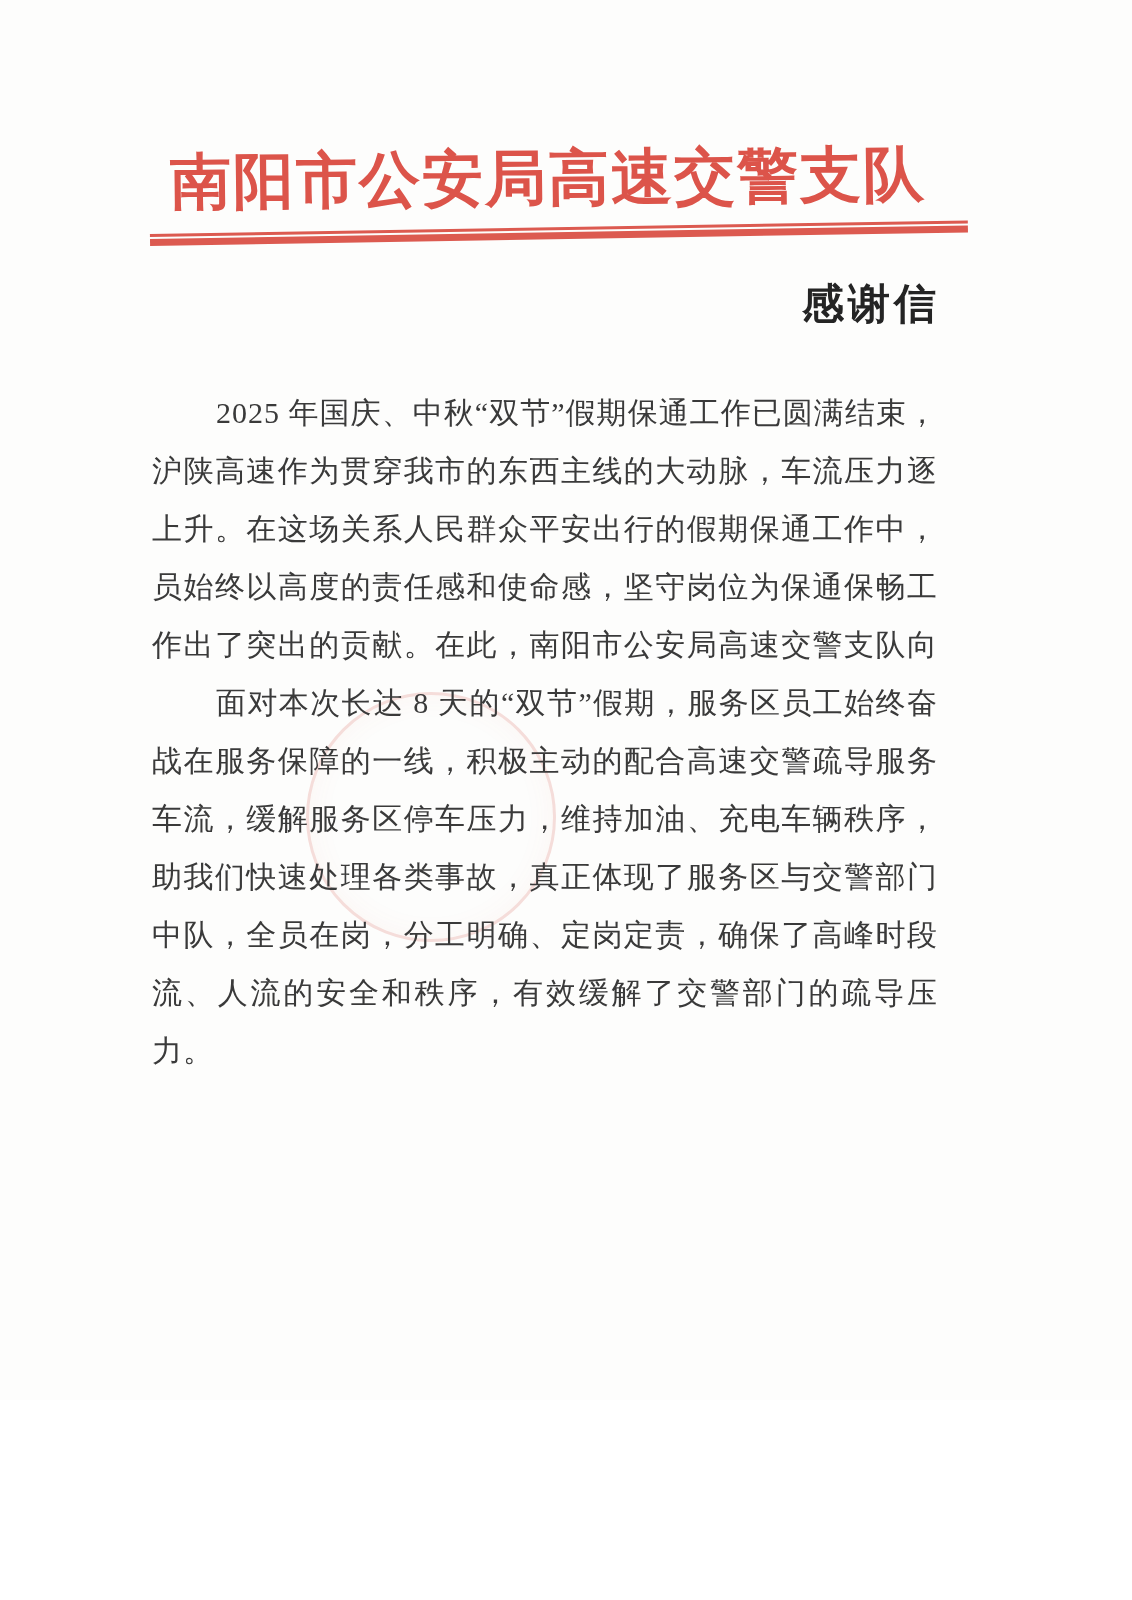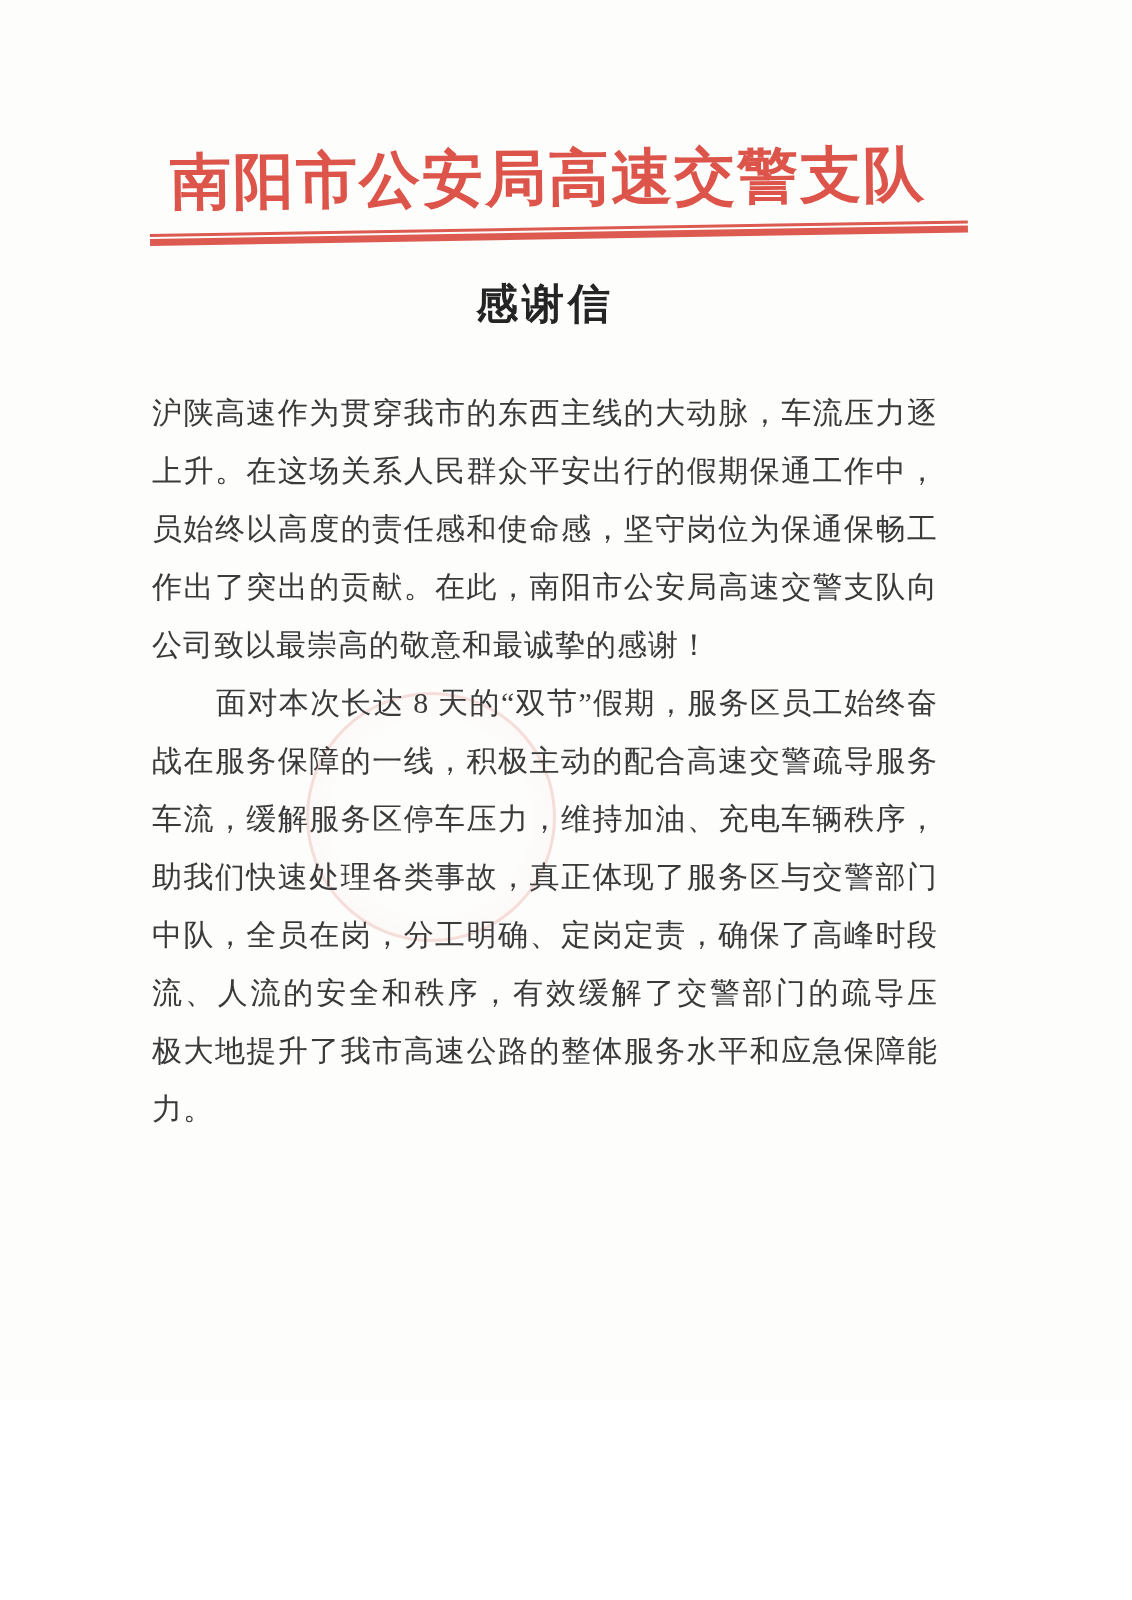"感谢信" .doc-title { text-align: center -> right }
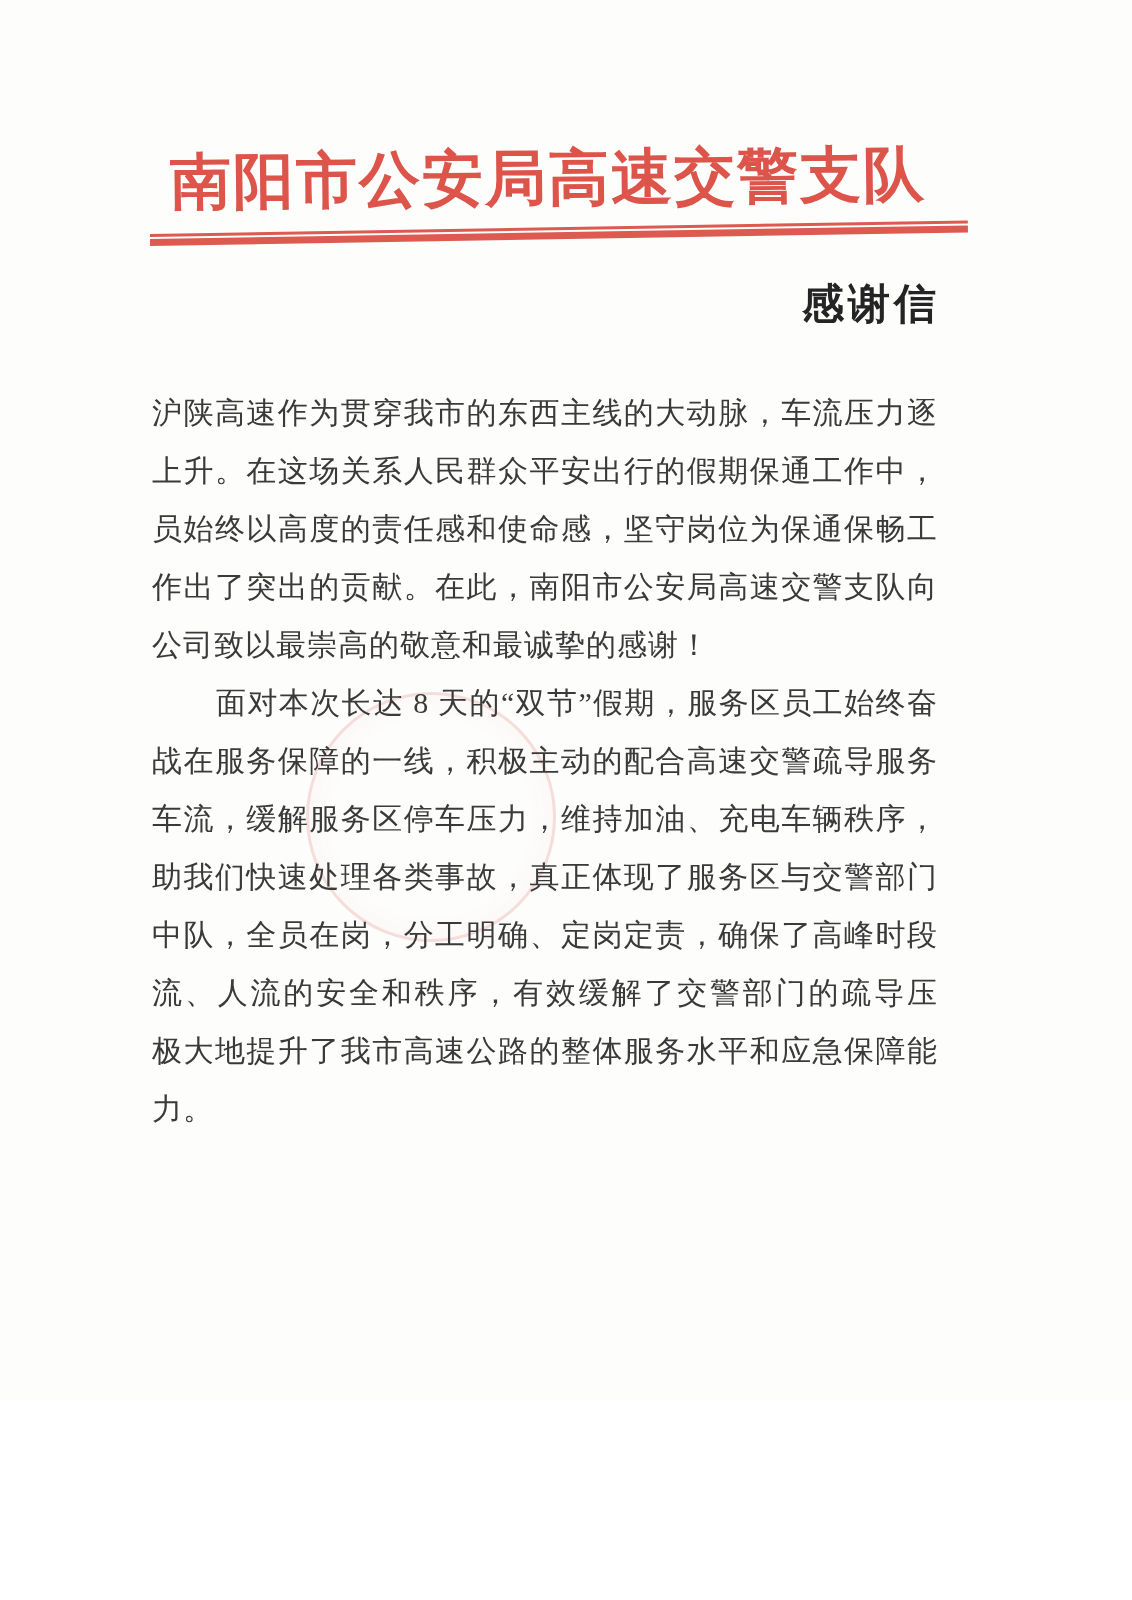"2025 年国庆、中秋“双节”假期保通工作已圆满结束，" div.line { html: none -> <div>2025 年国庆、中秋“双节”假期保通工作已圆满结束，</div> }
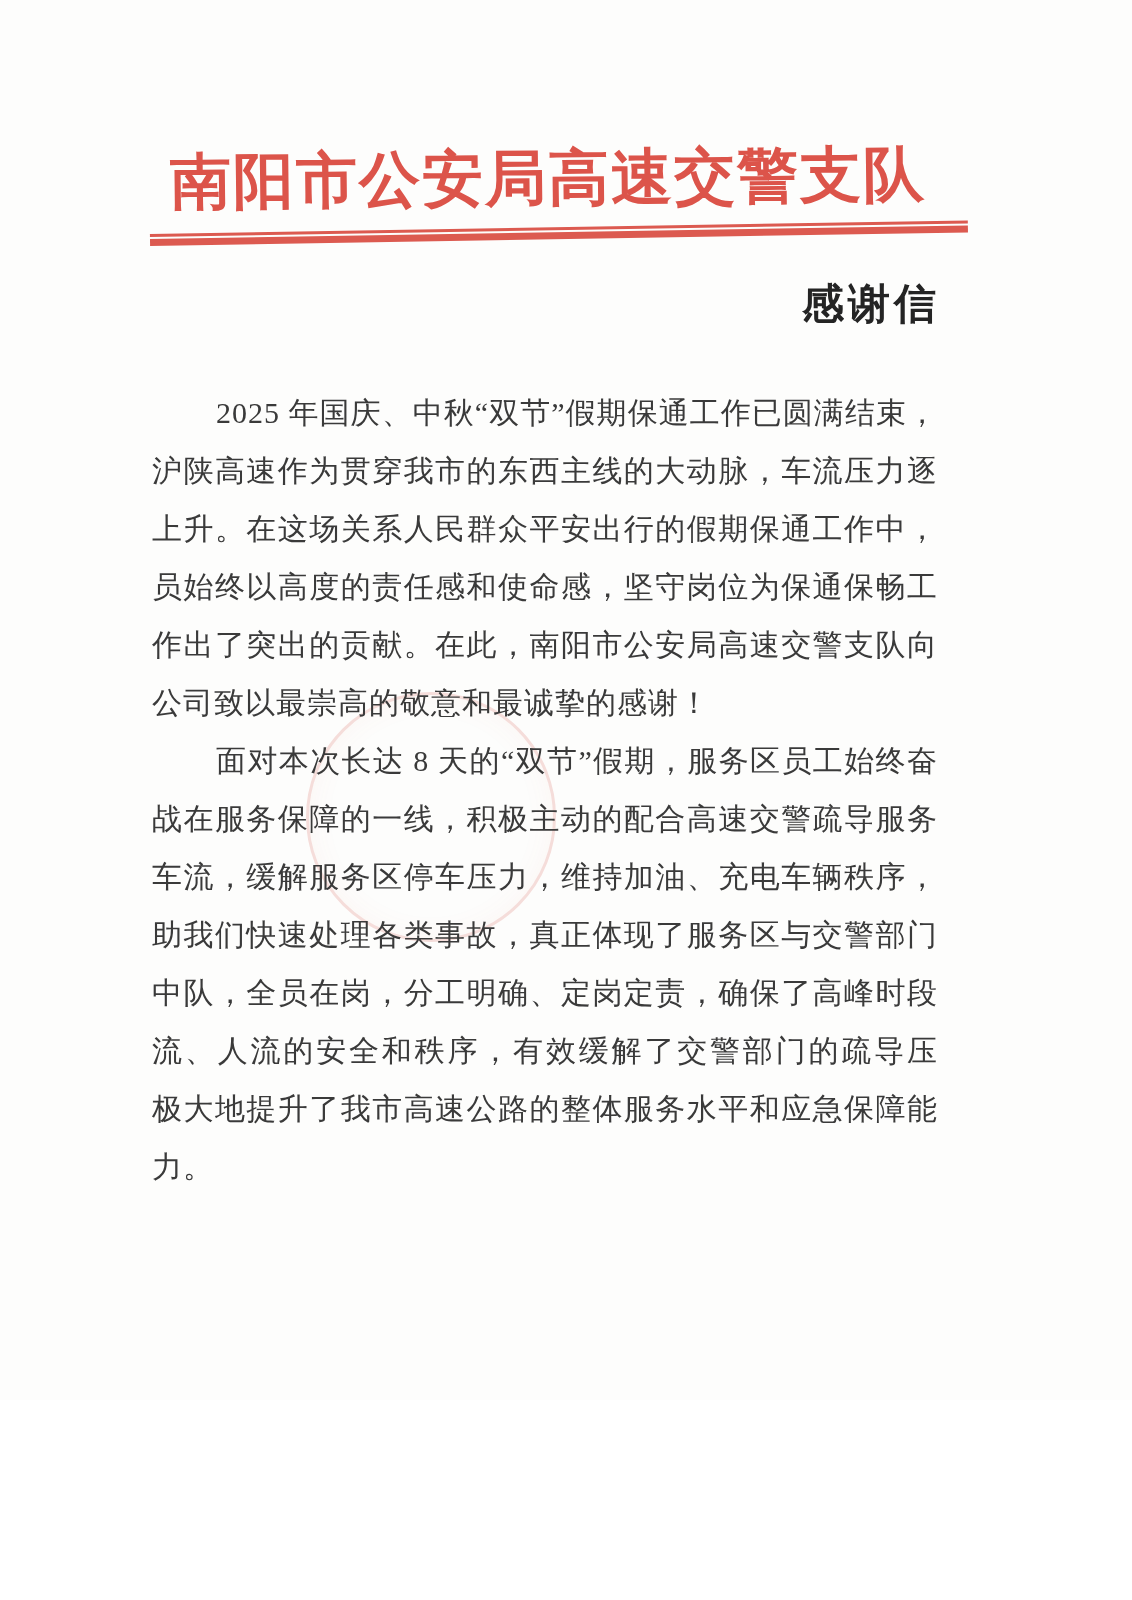"公司致以最崇高的敬意和最诚挚的感谢！" div.line { html: <div>公司致以最崇高的敬意和最诚挚的感谢！</div> -> none }
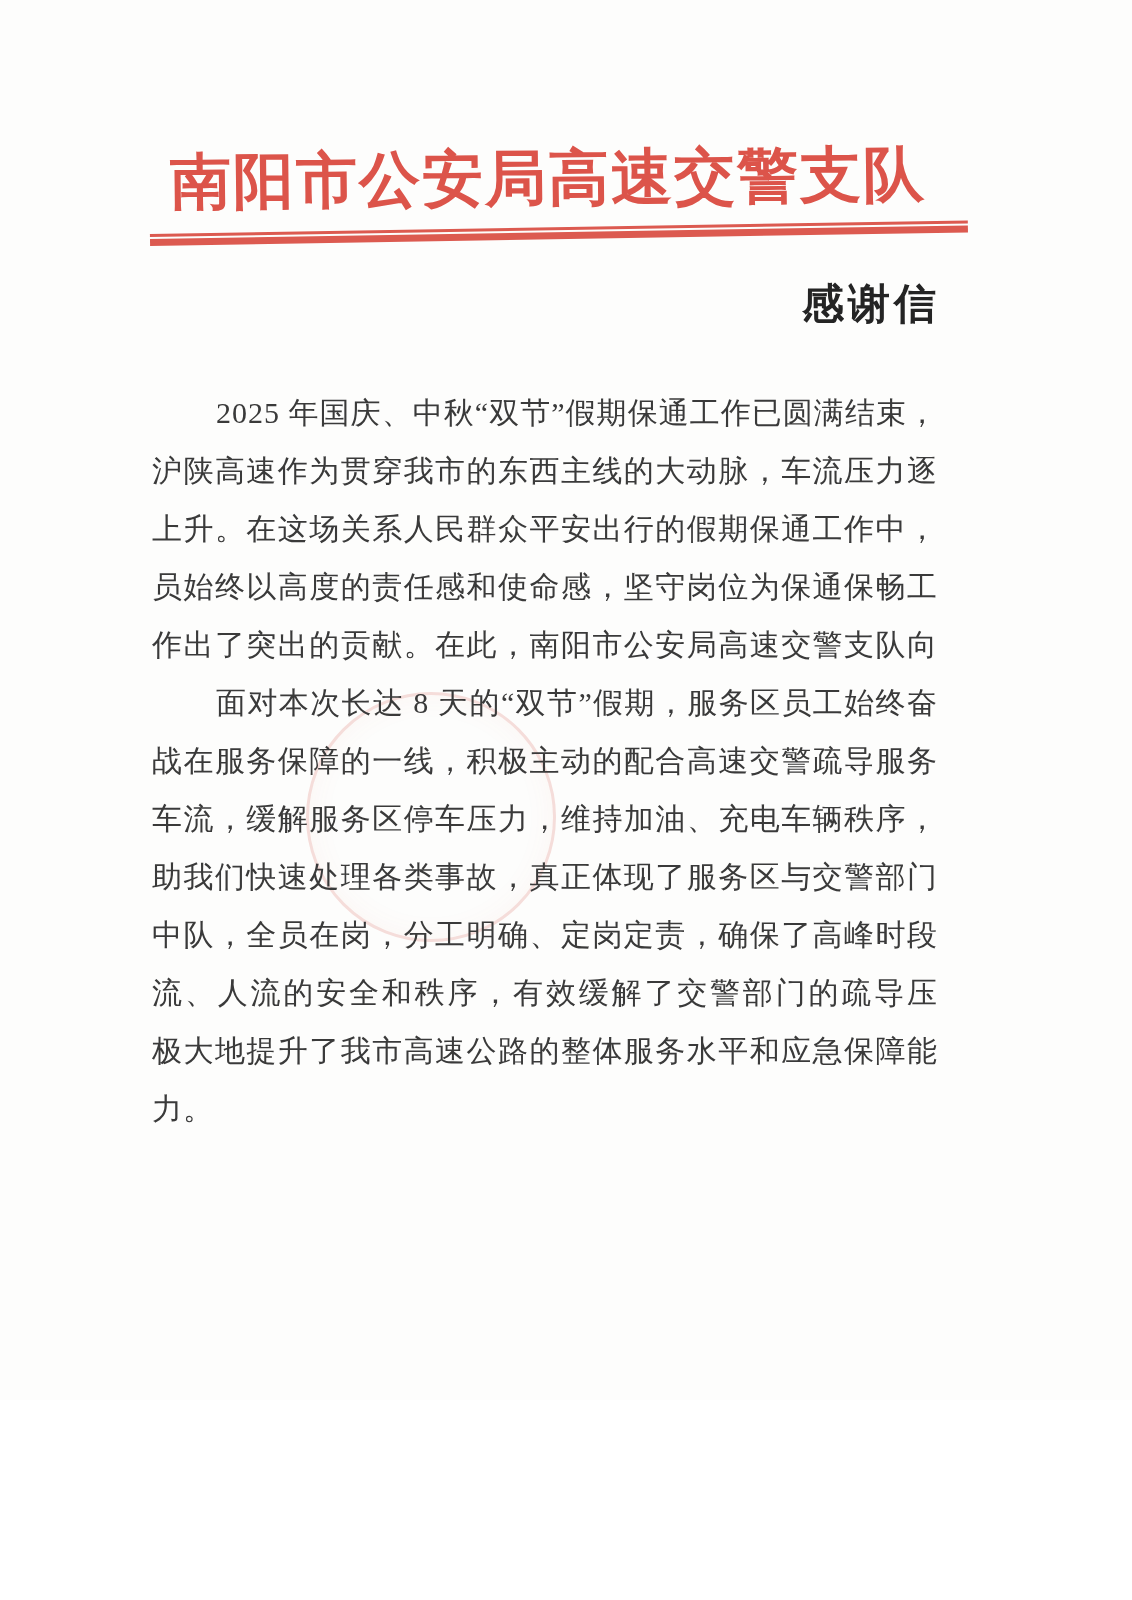"极大地提升了我市高速公路的整体服务水平和应急保障能" div.line { html: <div>极大地提升了我市高速公路的整体服务水平和应急保障能</div> -> none }
